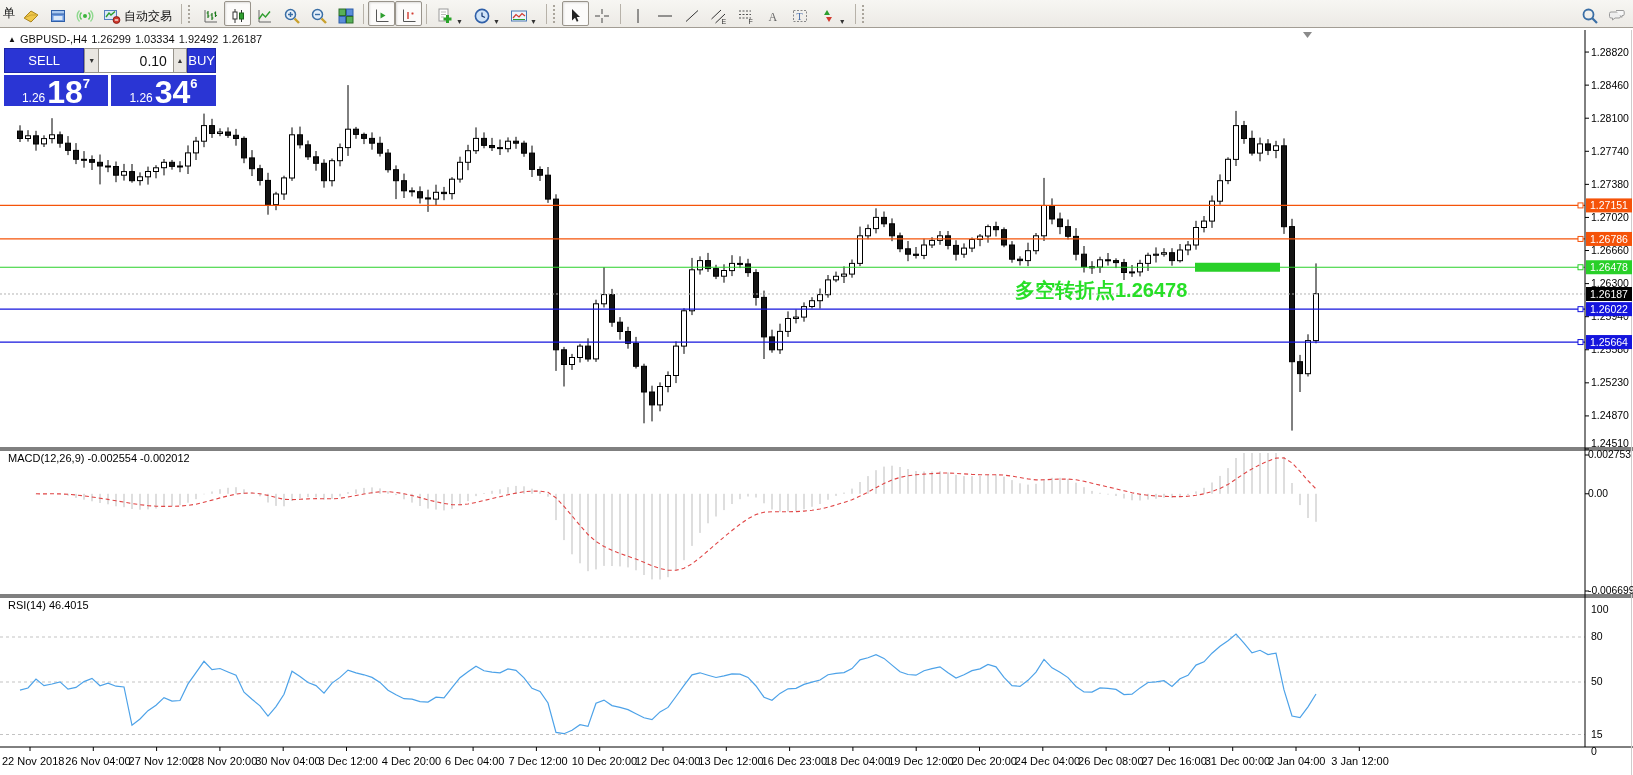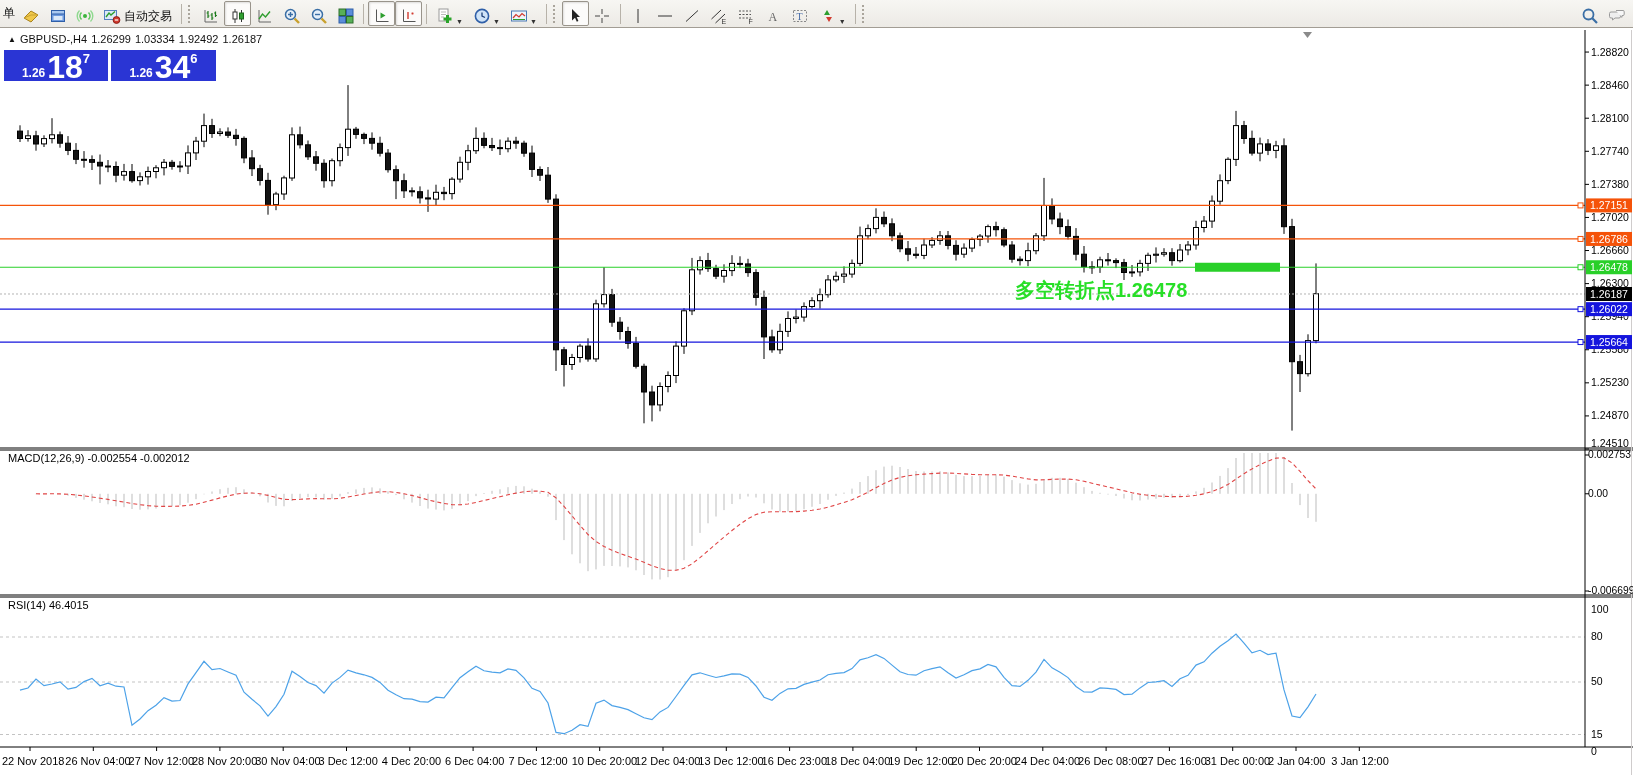"SELL" div.tp-row1 { html: none -> <div> <div>SELL</div> <div>▼</div> <input> <div>▲</div> <div>BUY</div> </div> }
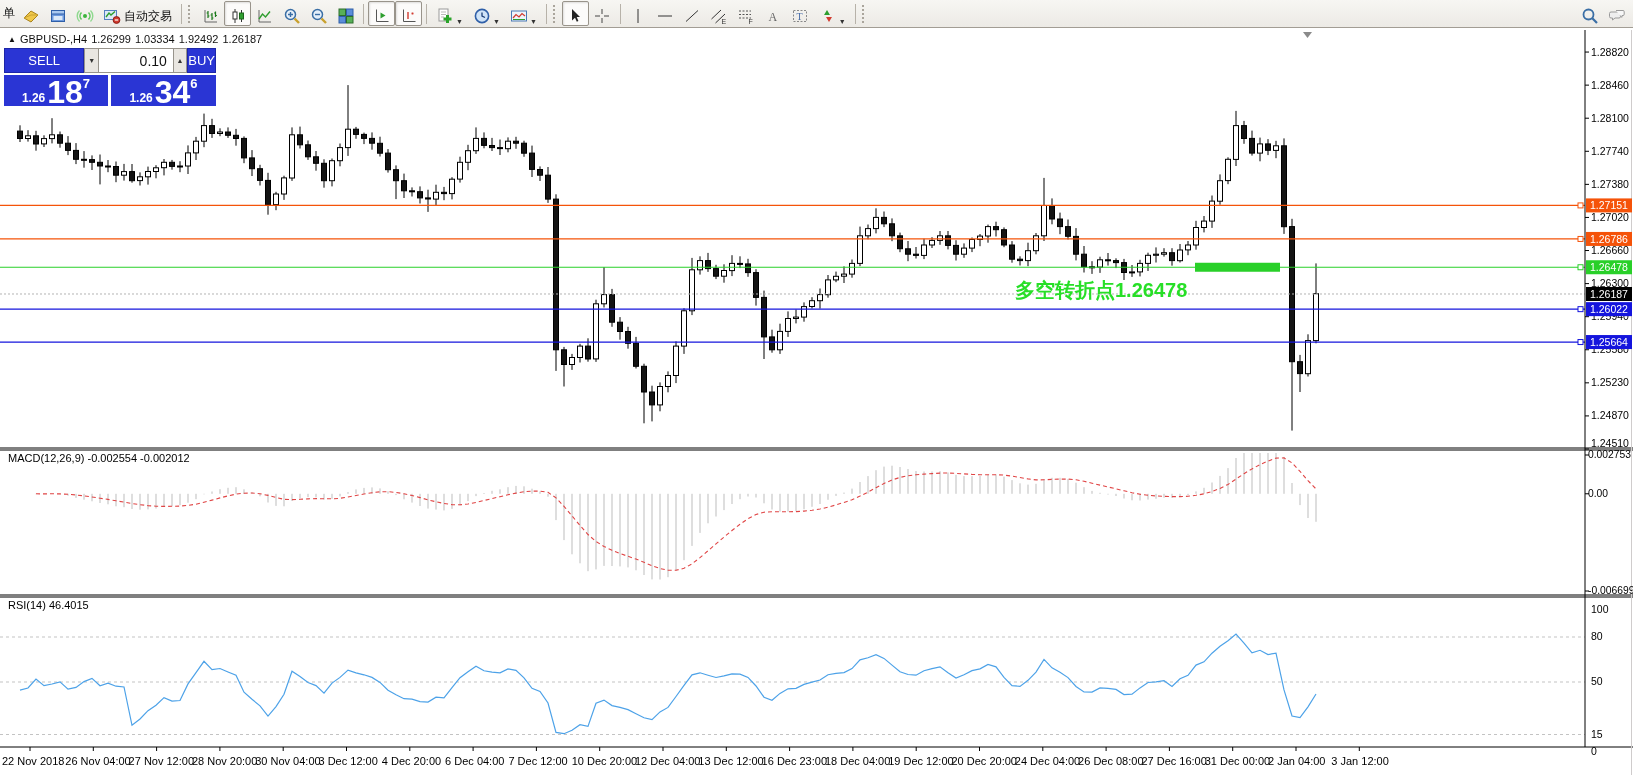"1.26" .pp-small { font-weight: bold -> normal }
